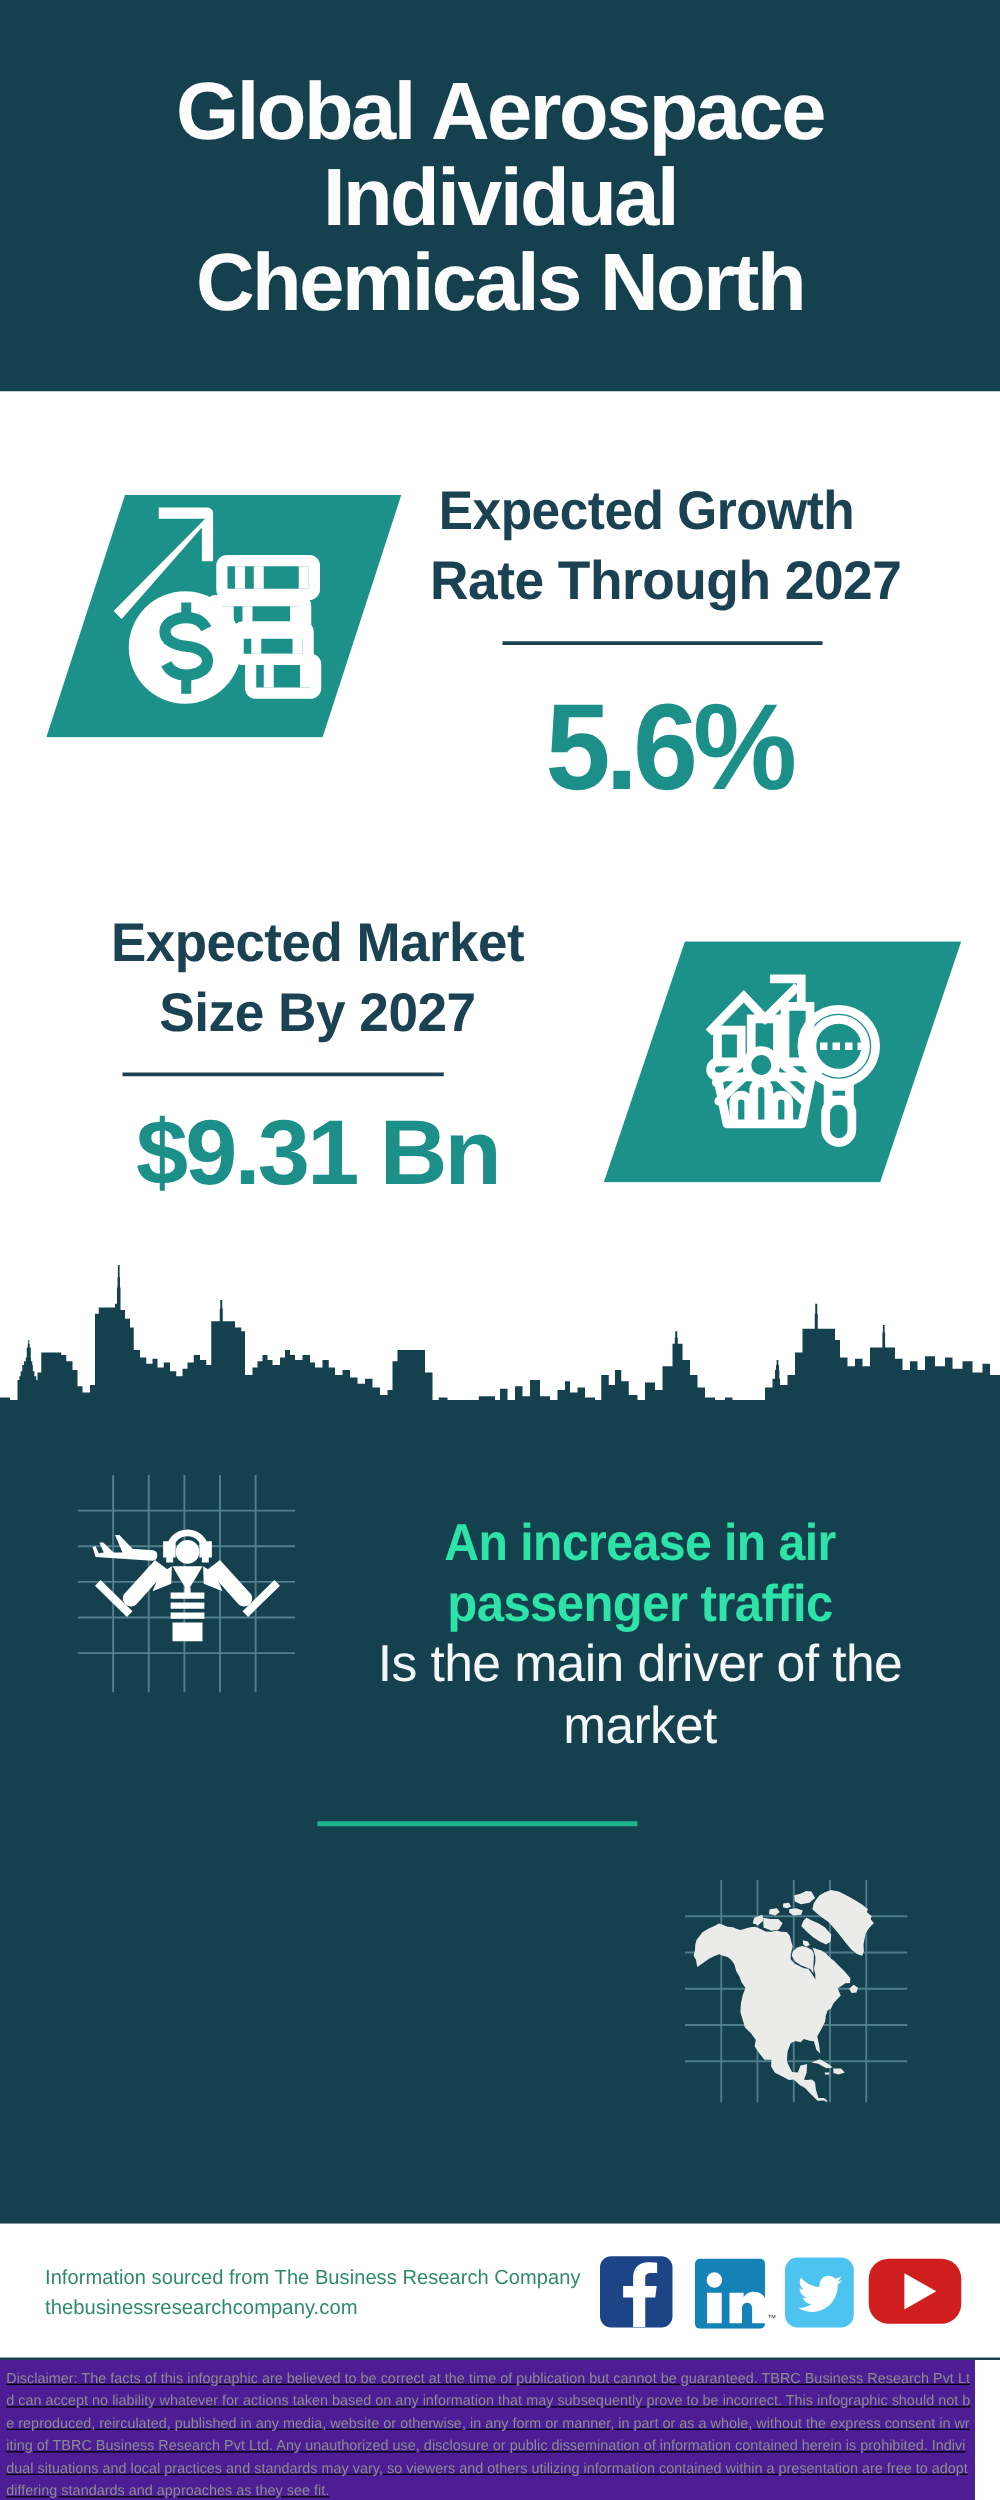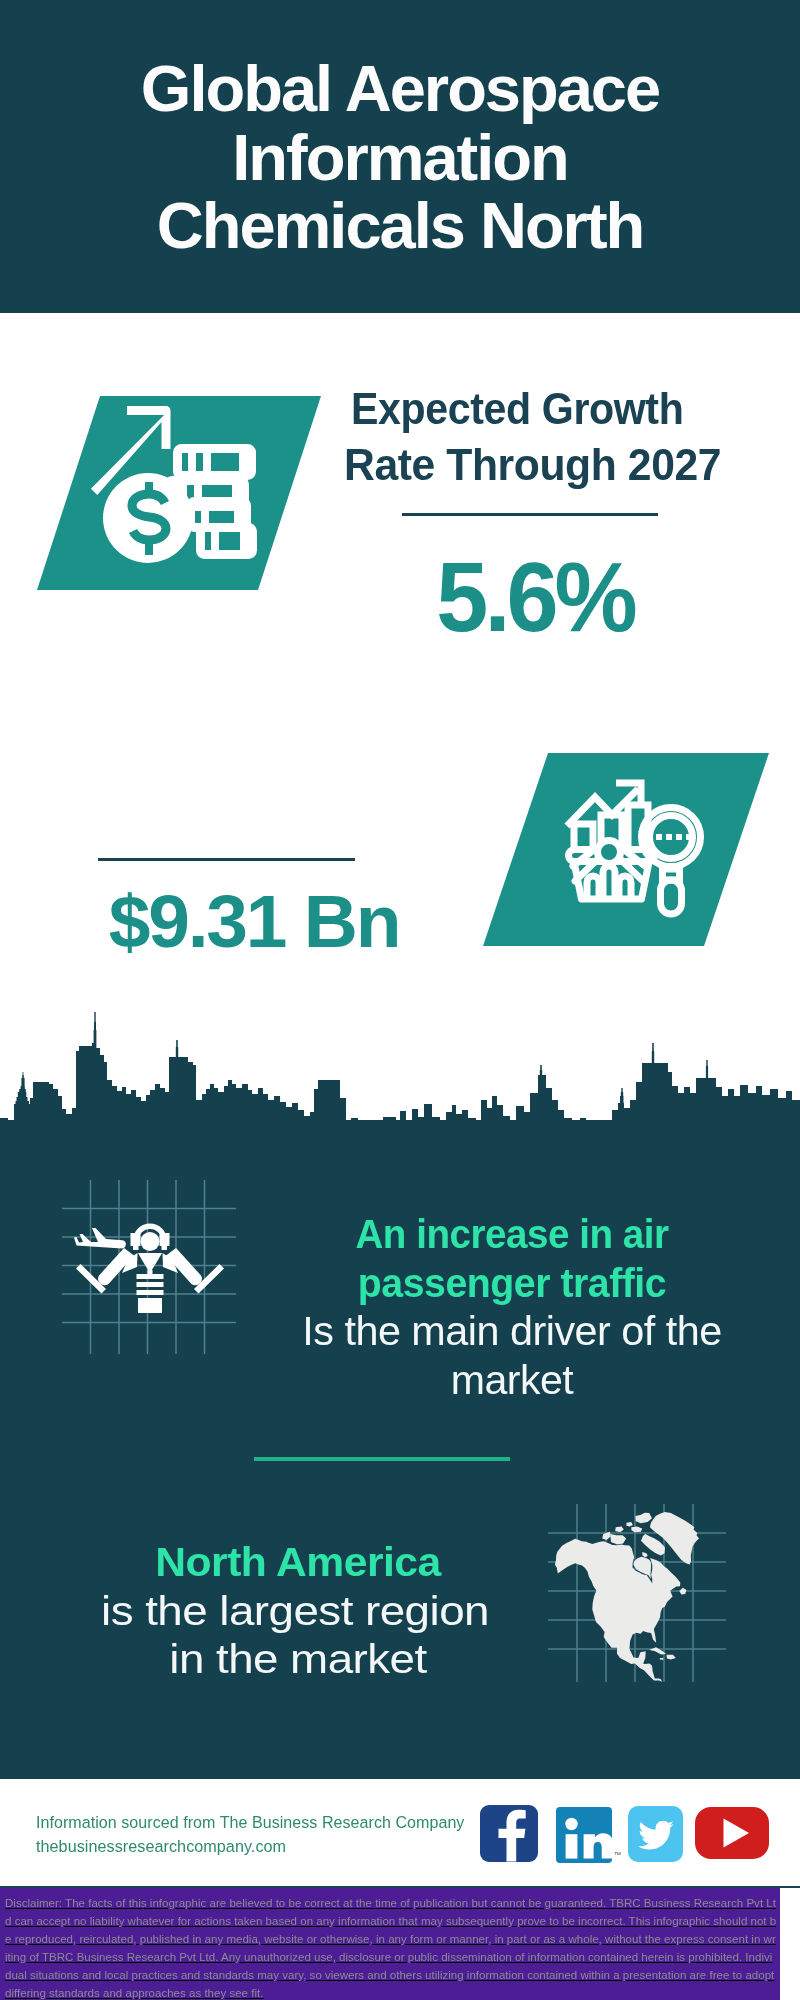"Information" div { text: Information -> Individual }
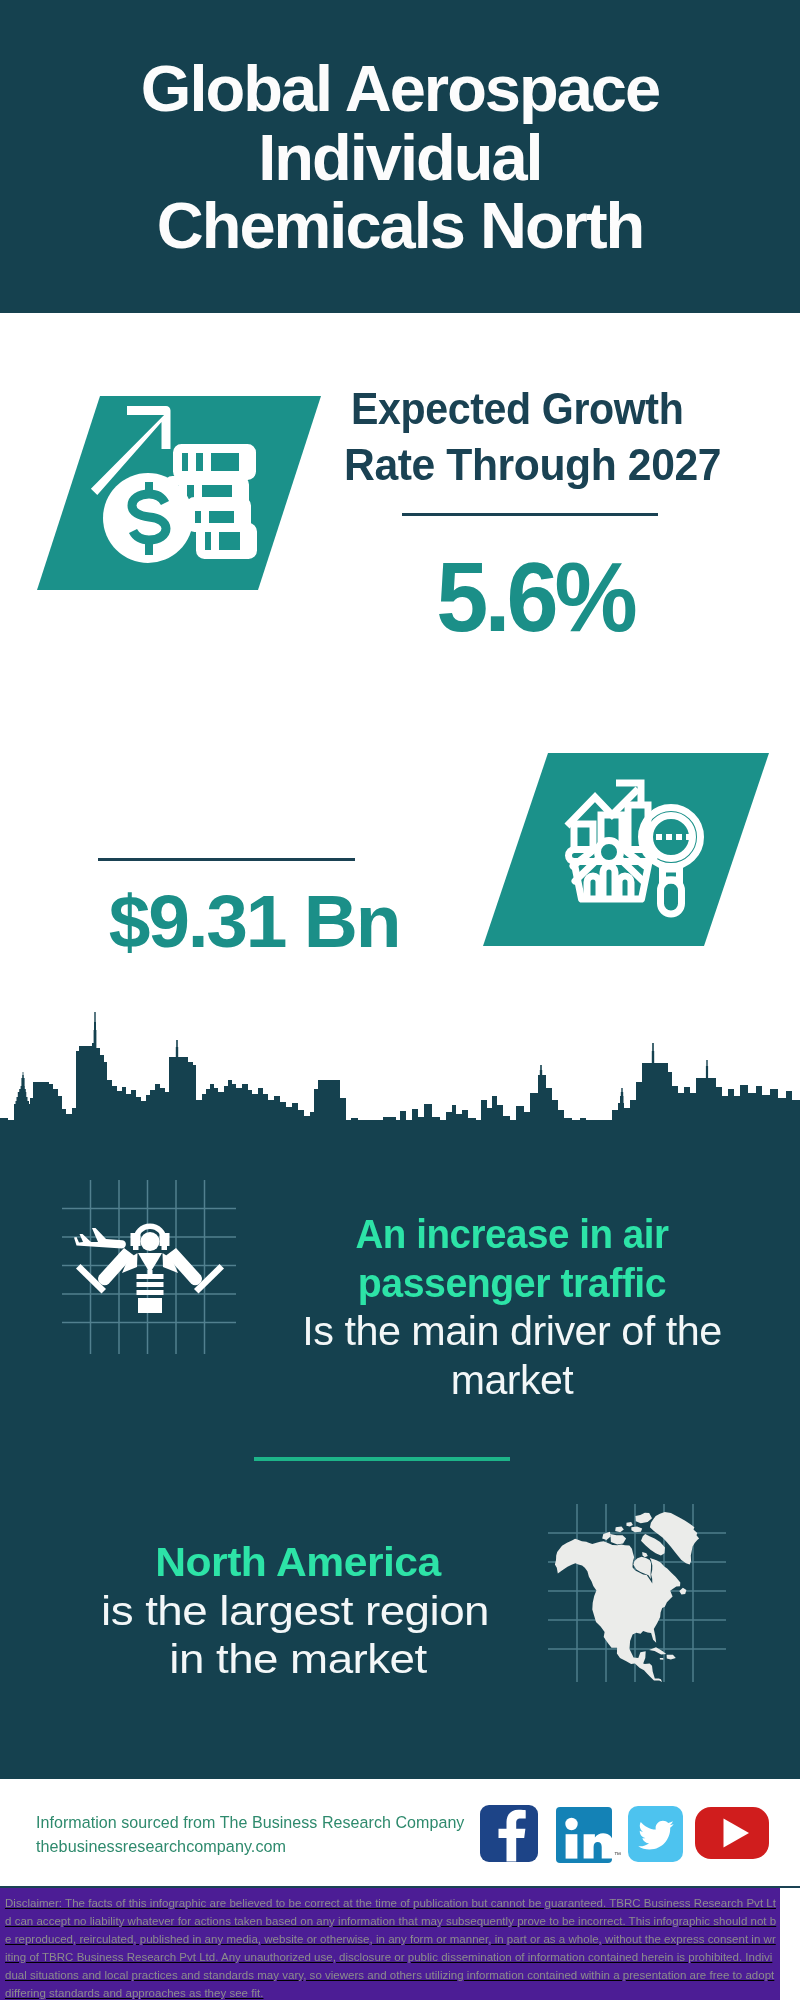"Expected Market" div.s2-title { html: none -> <div> <div>Expected Market</div> <div>Size By 2027</div> </div> }
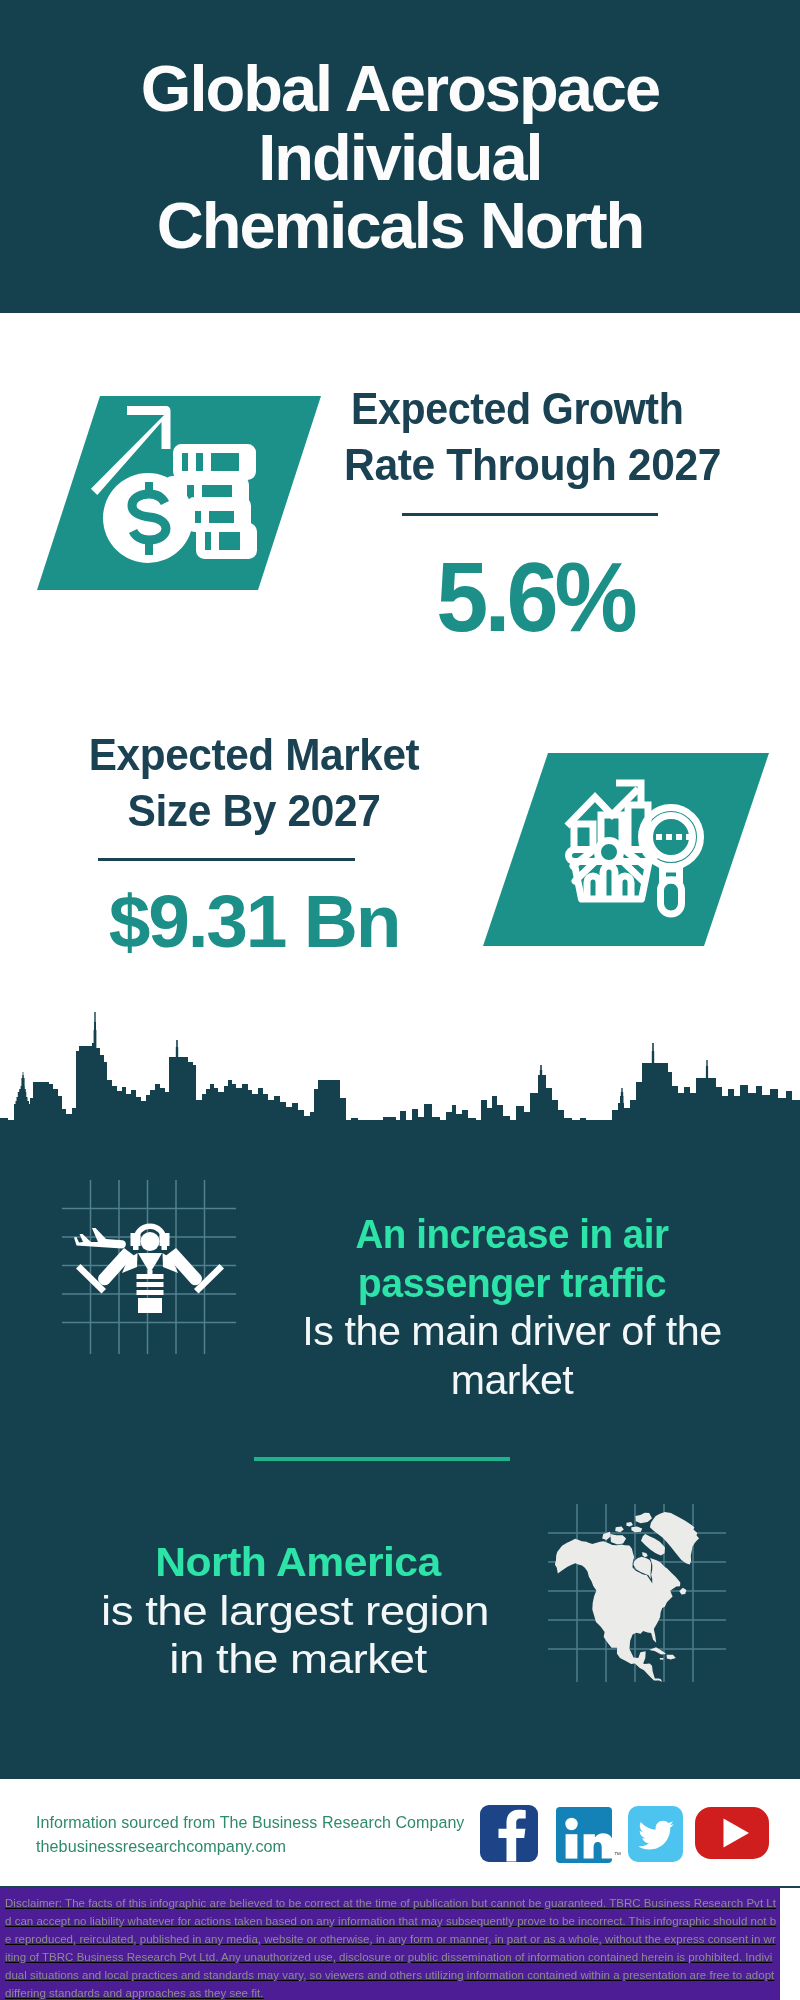"North America" div.s4-txt { html: <div> <div>North America</div> <div>is the largest region</div> <div>in the market</div> </div> -> none }
